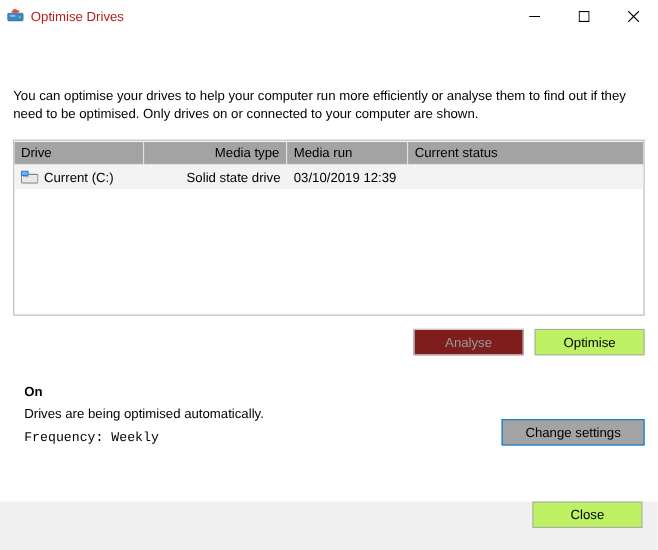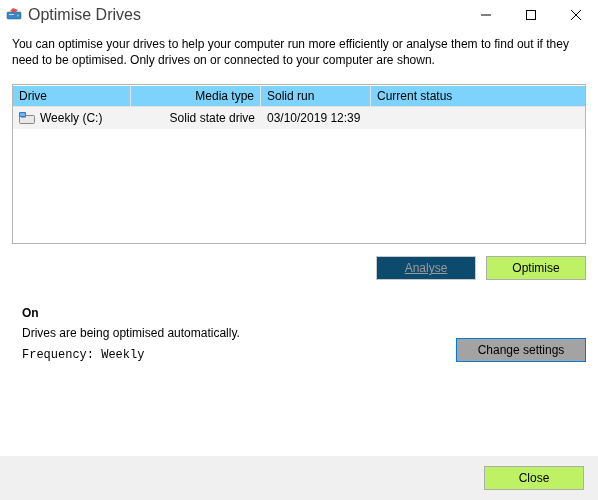"Optimise Drives" .titlebar .title { color: #404040 -> #b91c1c; font-size: 16px -> 12px }
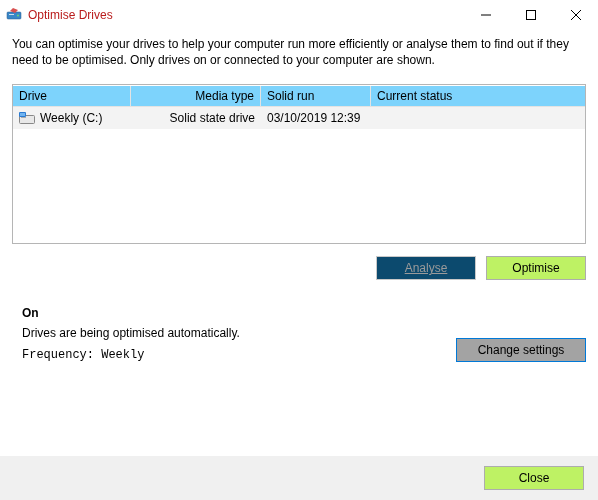"You can optimise your drives" .content { margin-top: none -> 43px }
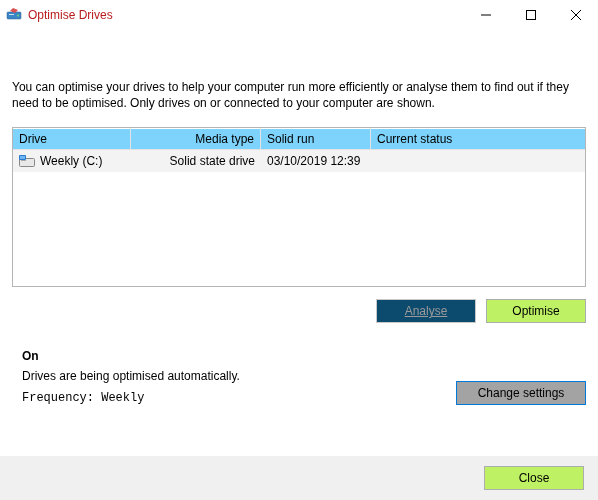"Drive" .drive-header .col { background: #7dd3fc -> #a3a3a3 }
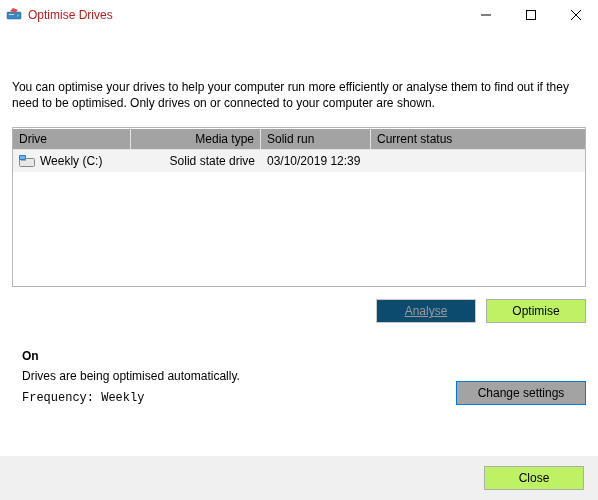"Solid run" div.col { text: Solid -> Media }
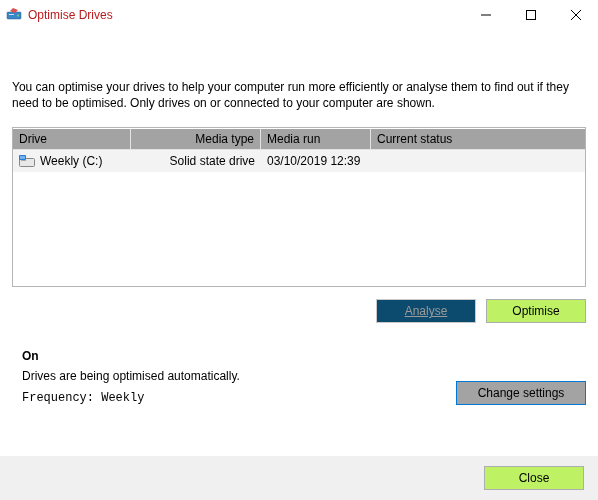"Weekly (C:)" span { text: Weekly -> Current }
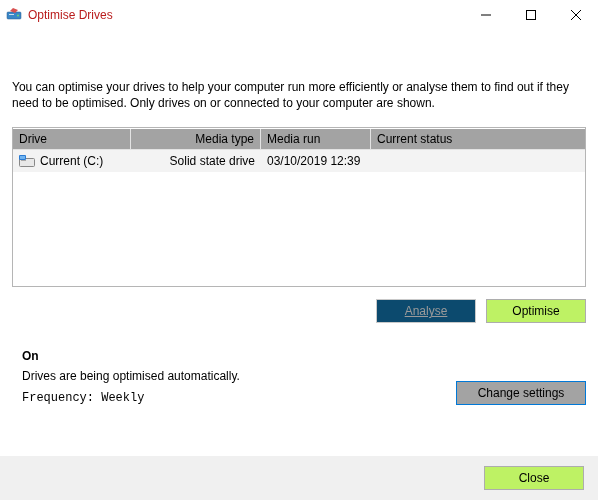"Analyse" .btn.disabled { background: #0c4a6e -> #7f1d1d; text-decoration: underline -> none }
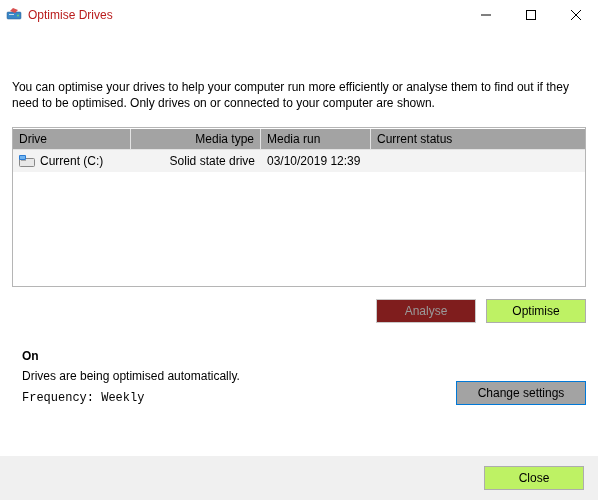"Close" .bottom-bar { align-items: center -> flex-start }
